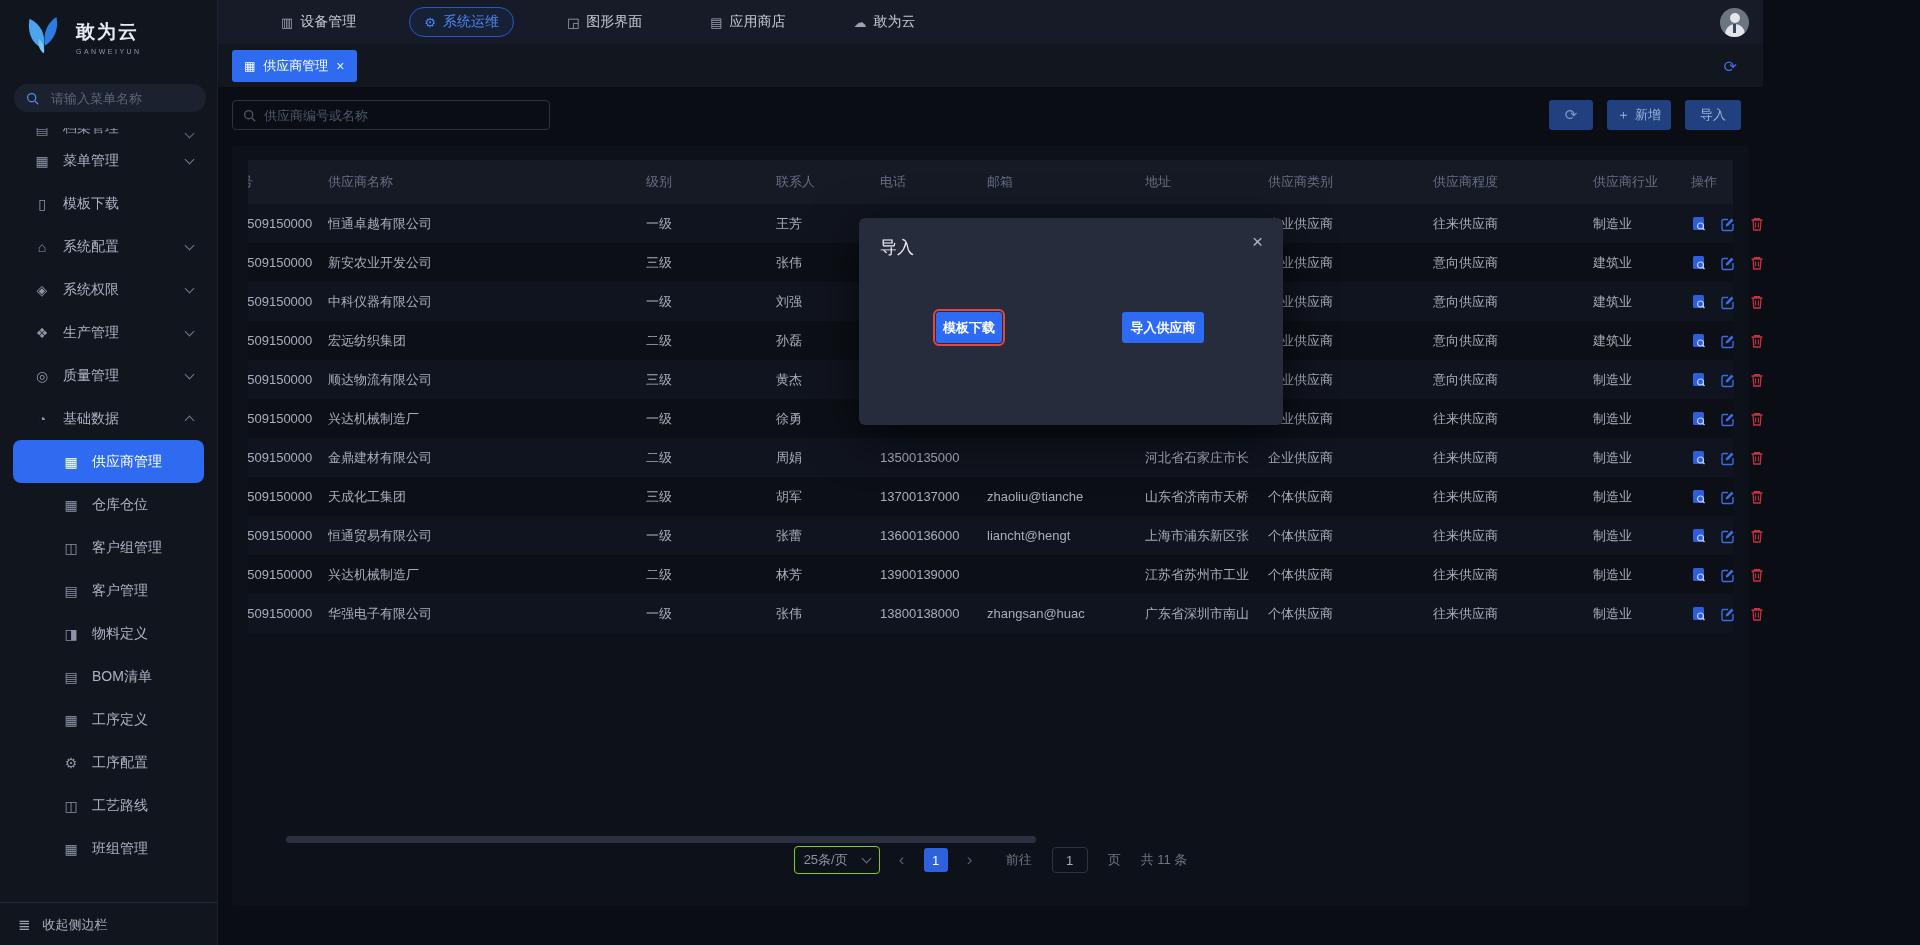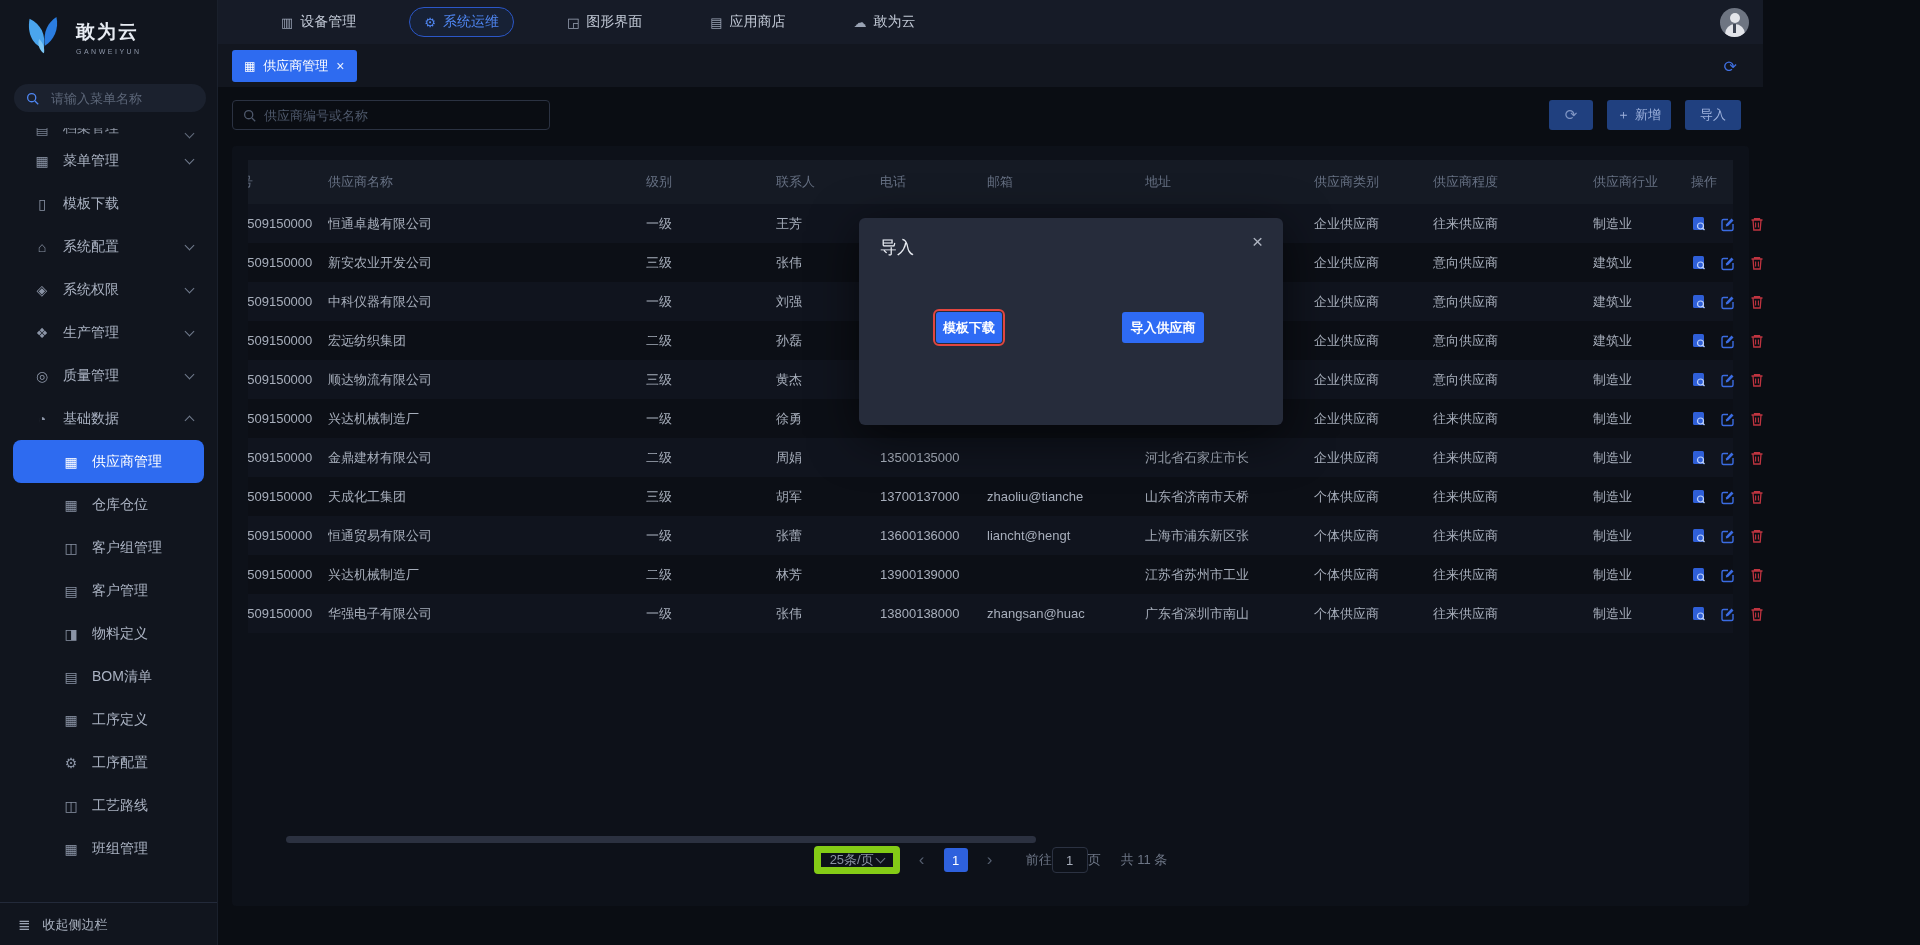"供应商类别" .col-category { text-align: center -> none }
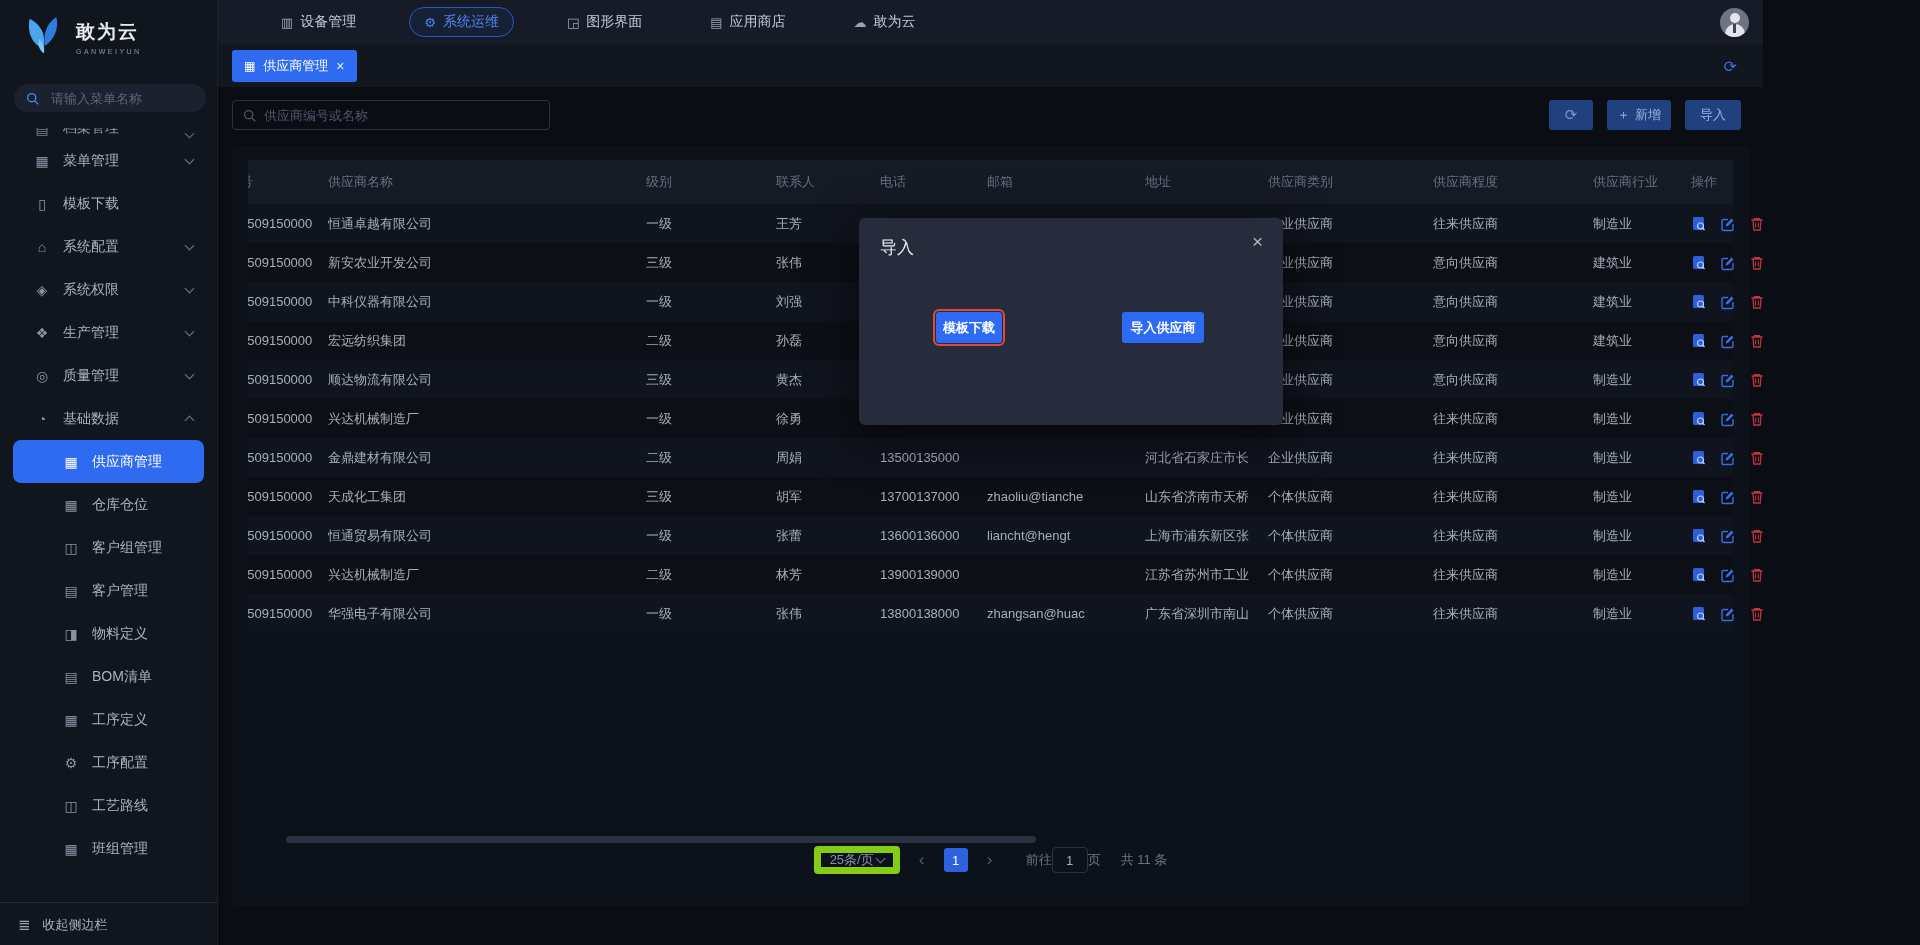"25条/页" .pg-size { border: 7px solid #84cc16 -> 1px solid #84cc16 }
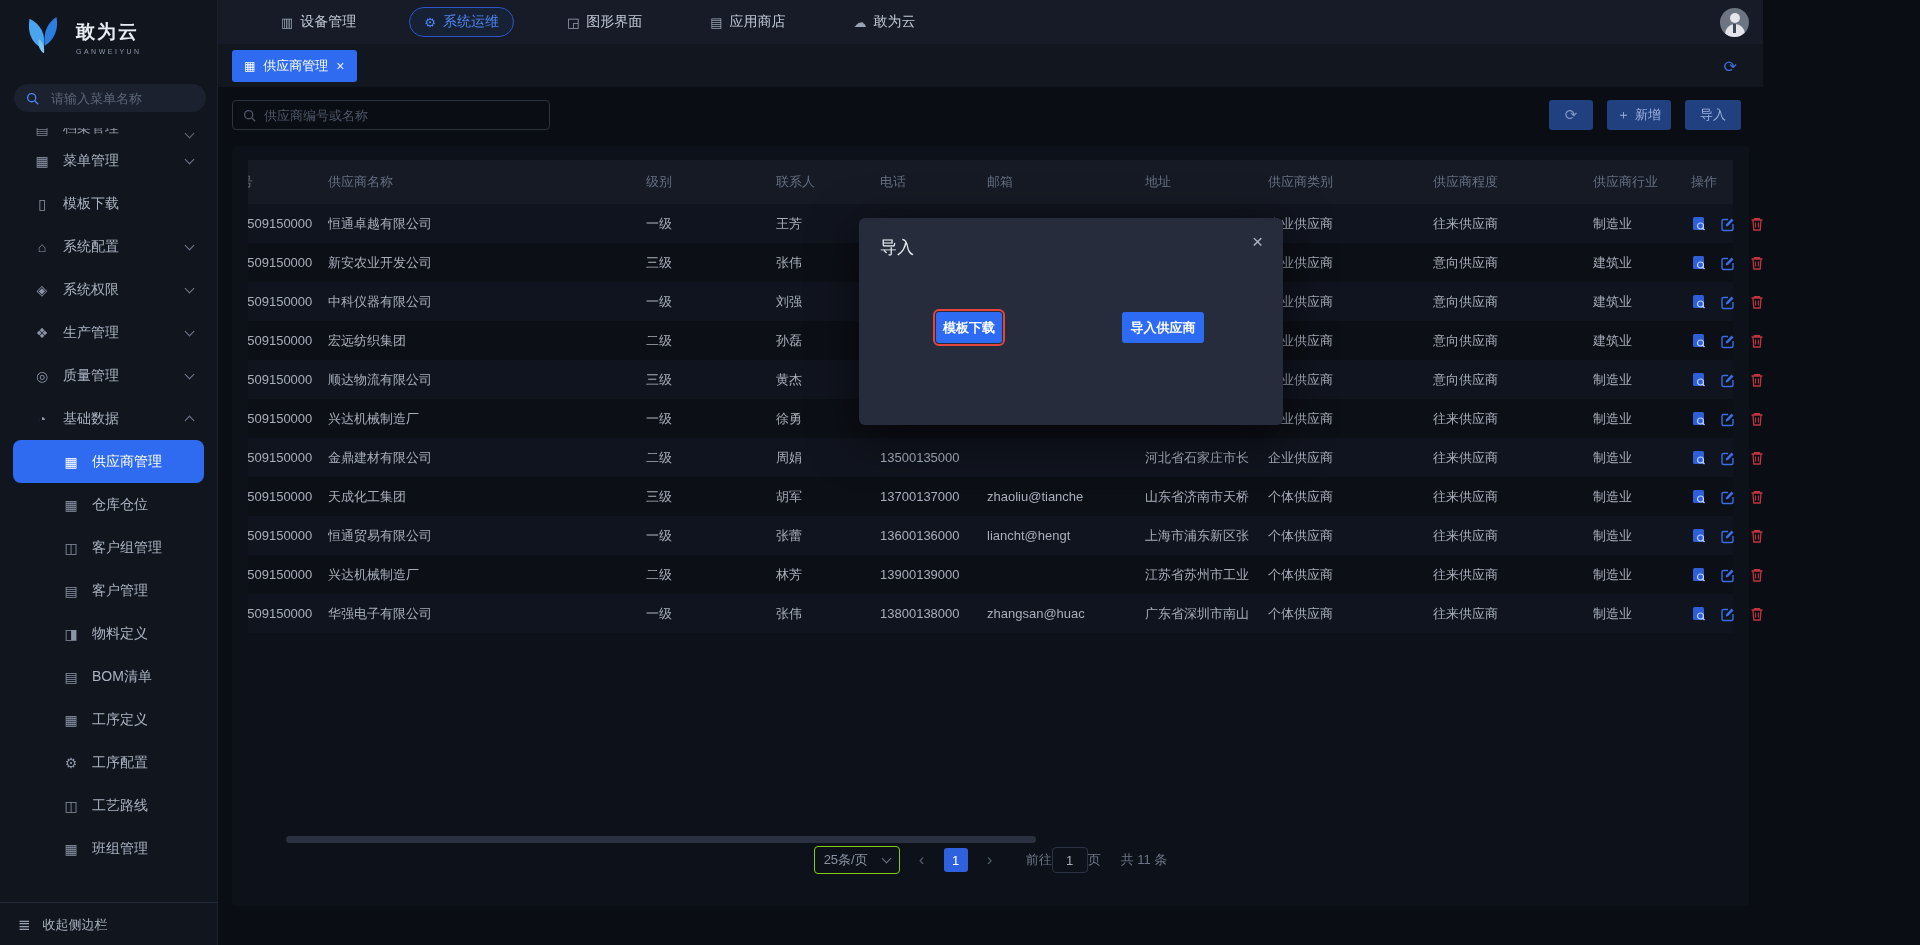"前往" .pg-goto { gap: 0 -> 20px }
